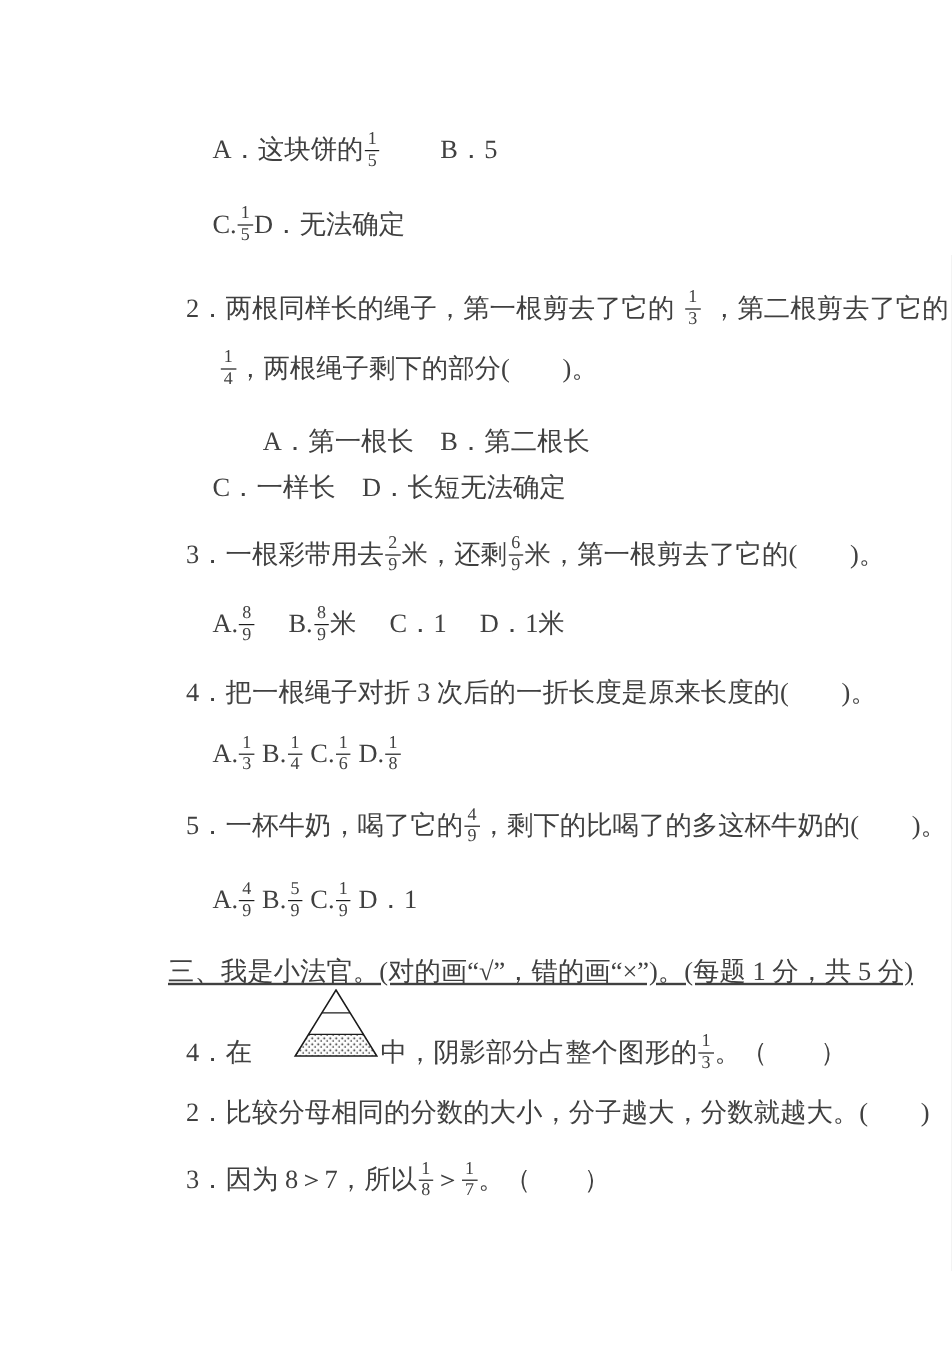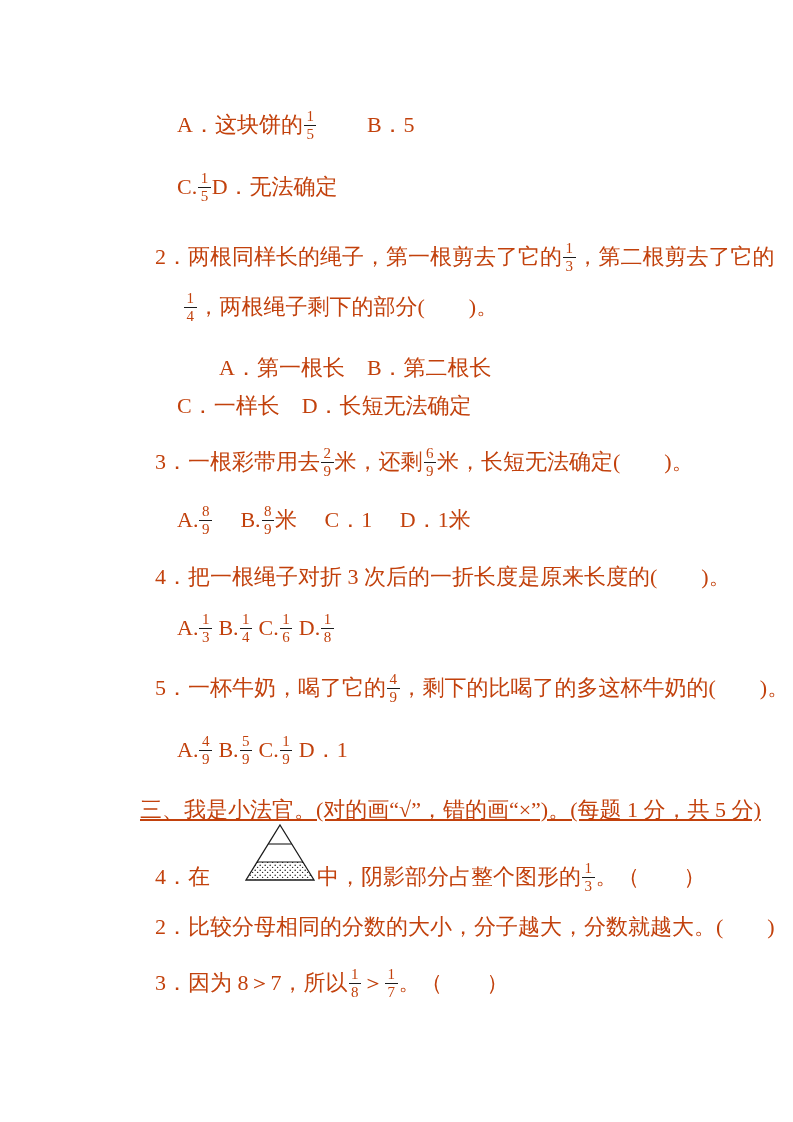"A．这块饼的" .page { color: #c2410c -> #404040 }
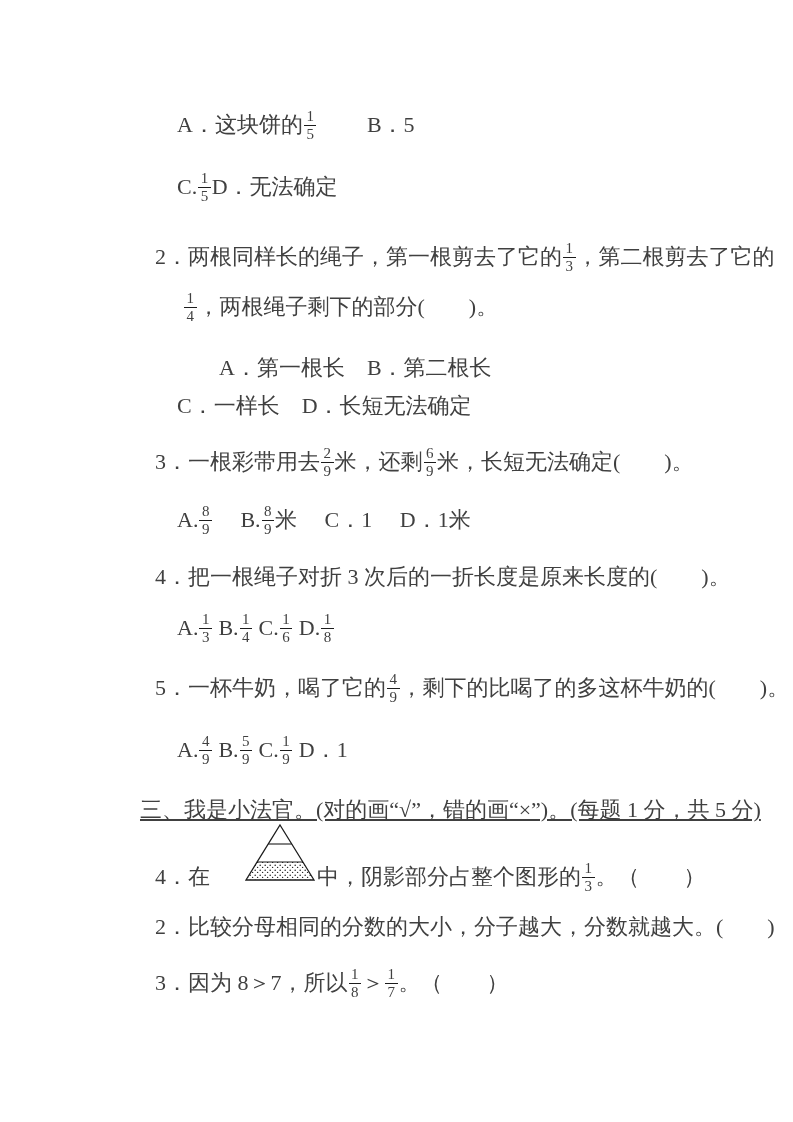"2．两根同样长的绳子，第一根剪去了它的" .l-q2t1 { gap: none -> 8px }
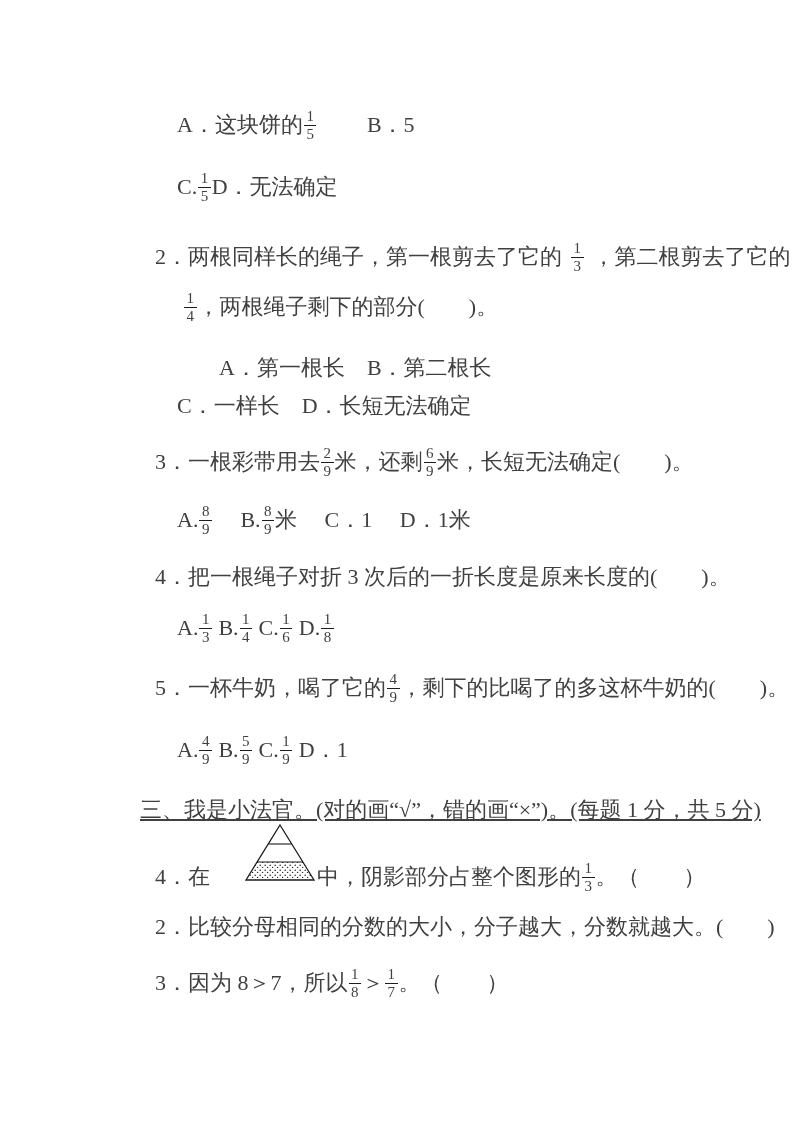"米，长短无法确定( )。" span.seg { text: 长短无法确定 -> 第一根剪去了它的 }
